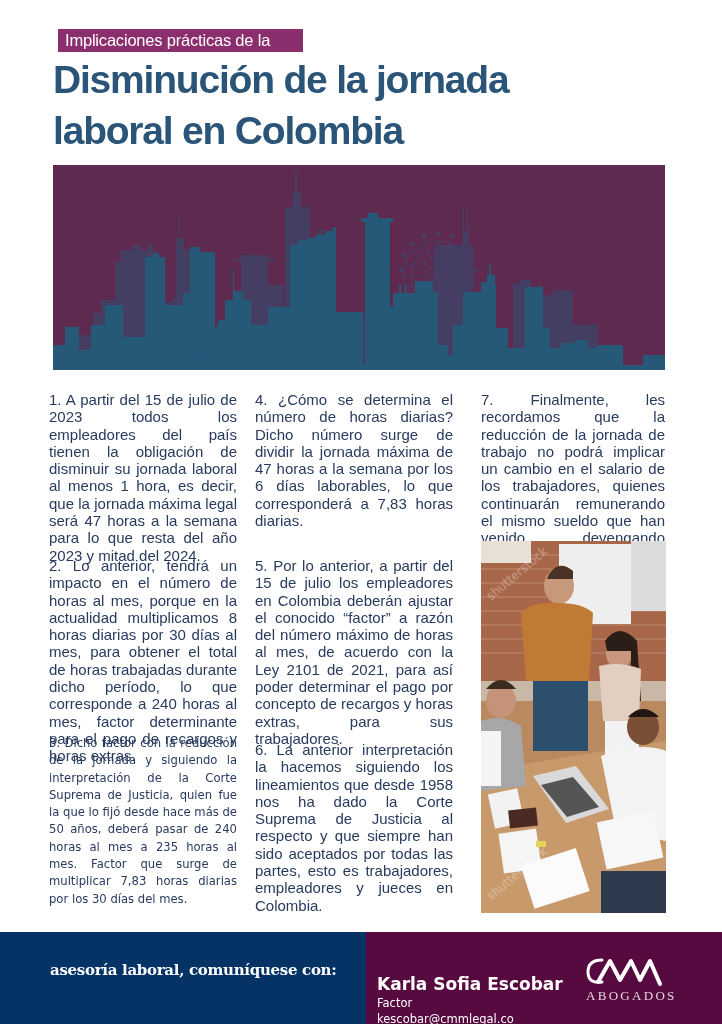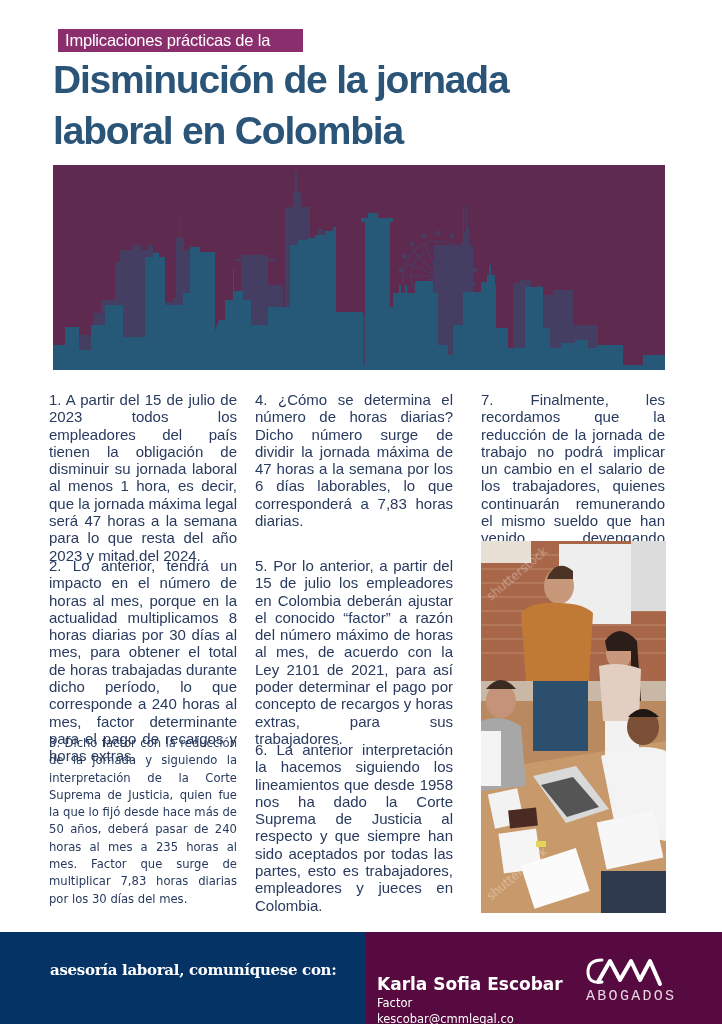"ABOGADOS" .logo .sub { font-family: Liberation Mono, monospace -> Liberation Serif, serif; font-size: 15px -> 13px }
